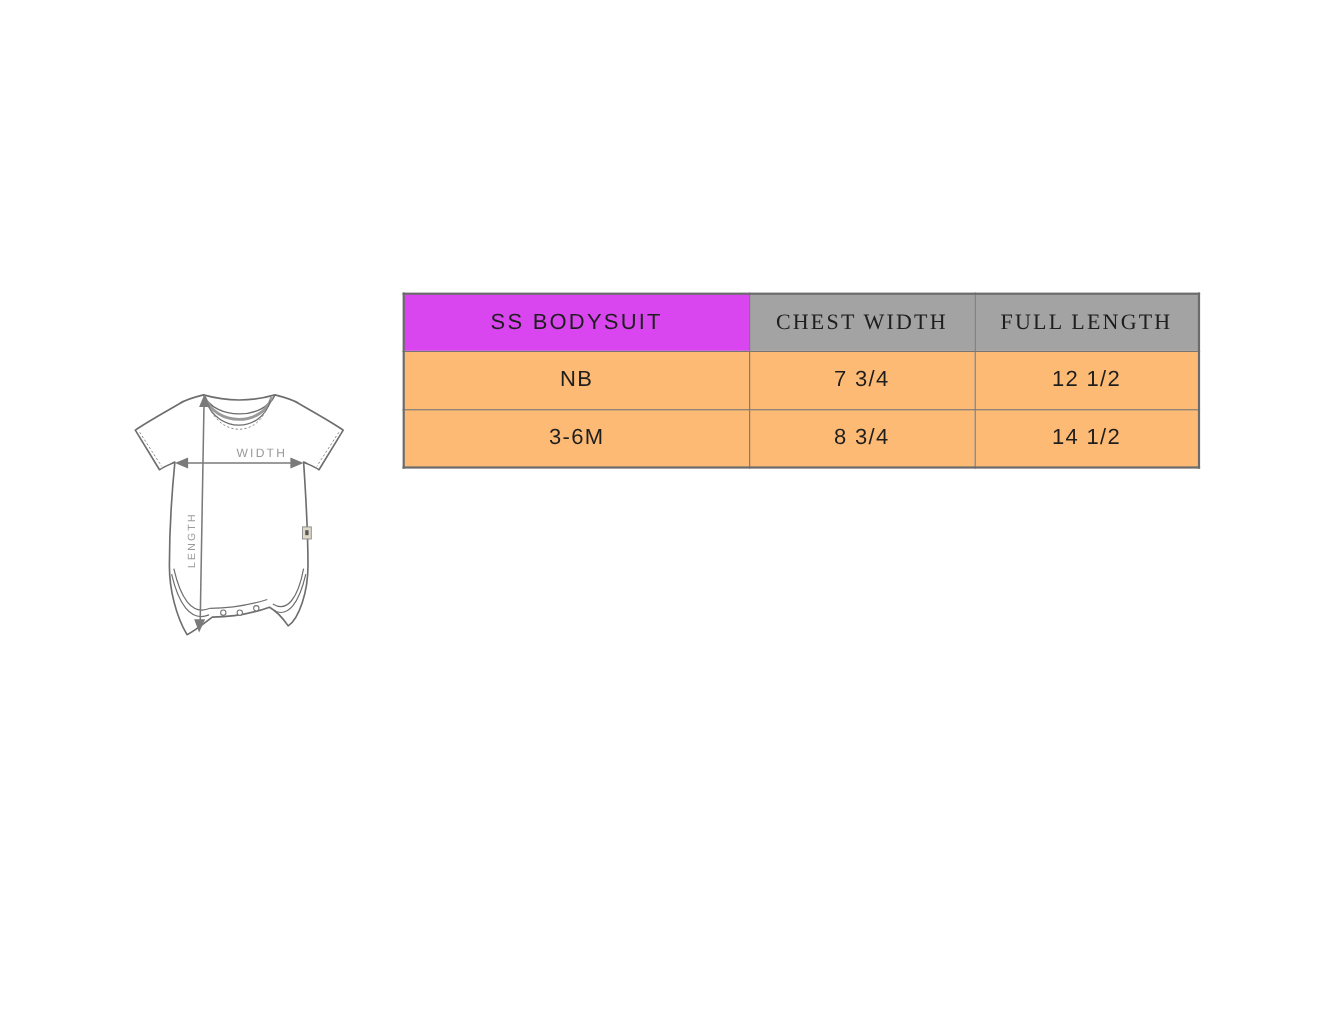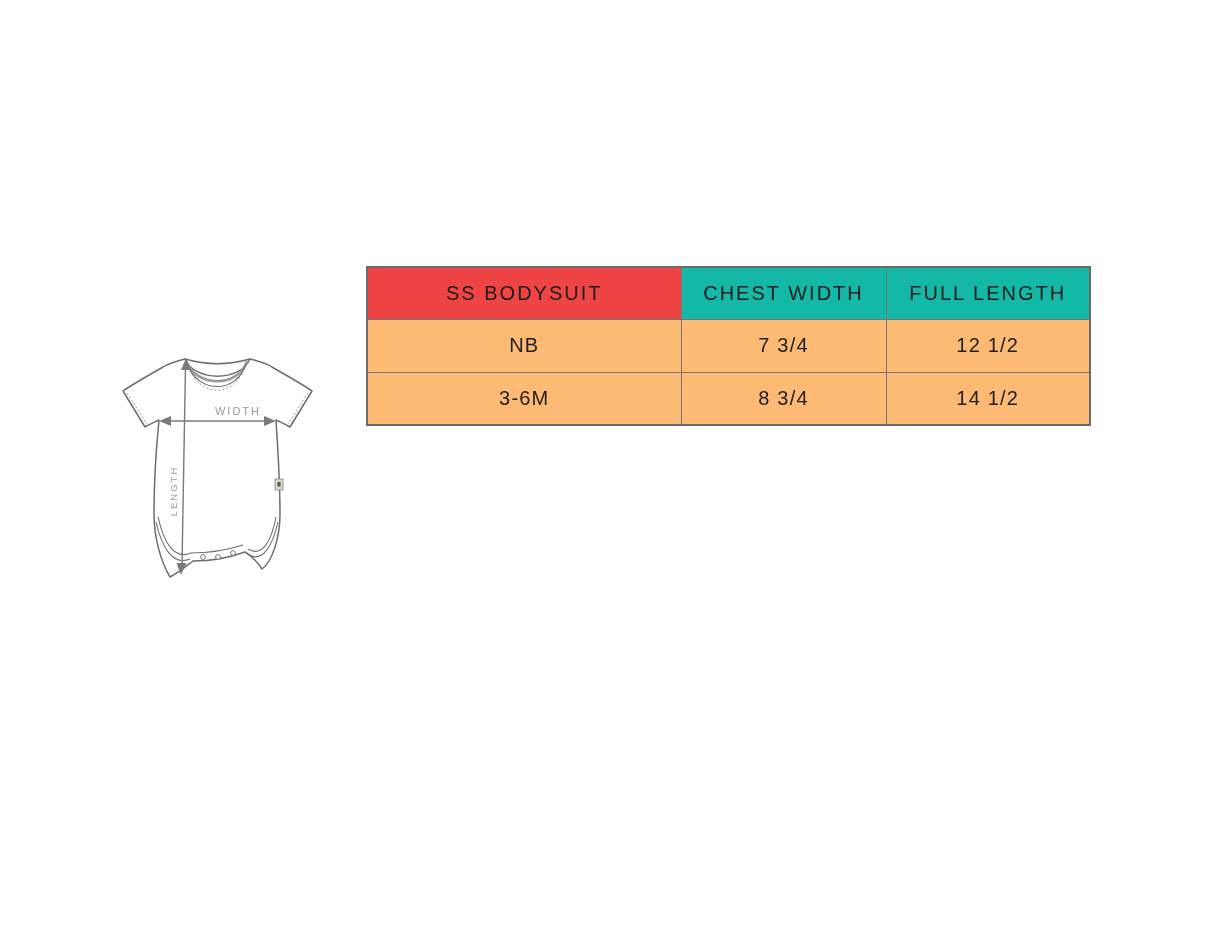"SS BODYSUIT" th.hdr-primary { background: #ef4444 -> #d946ef }
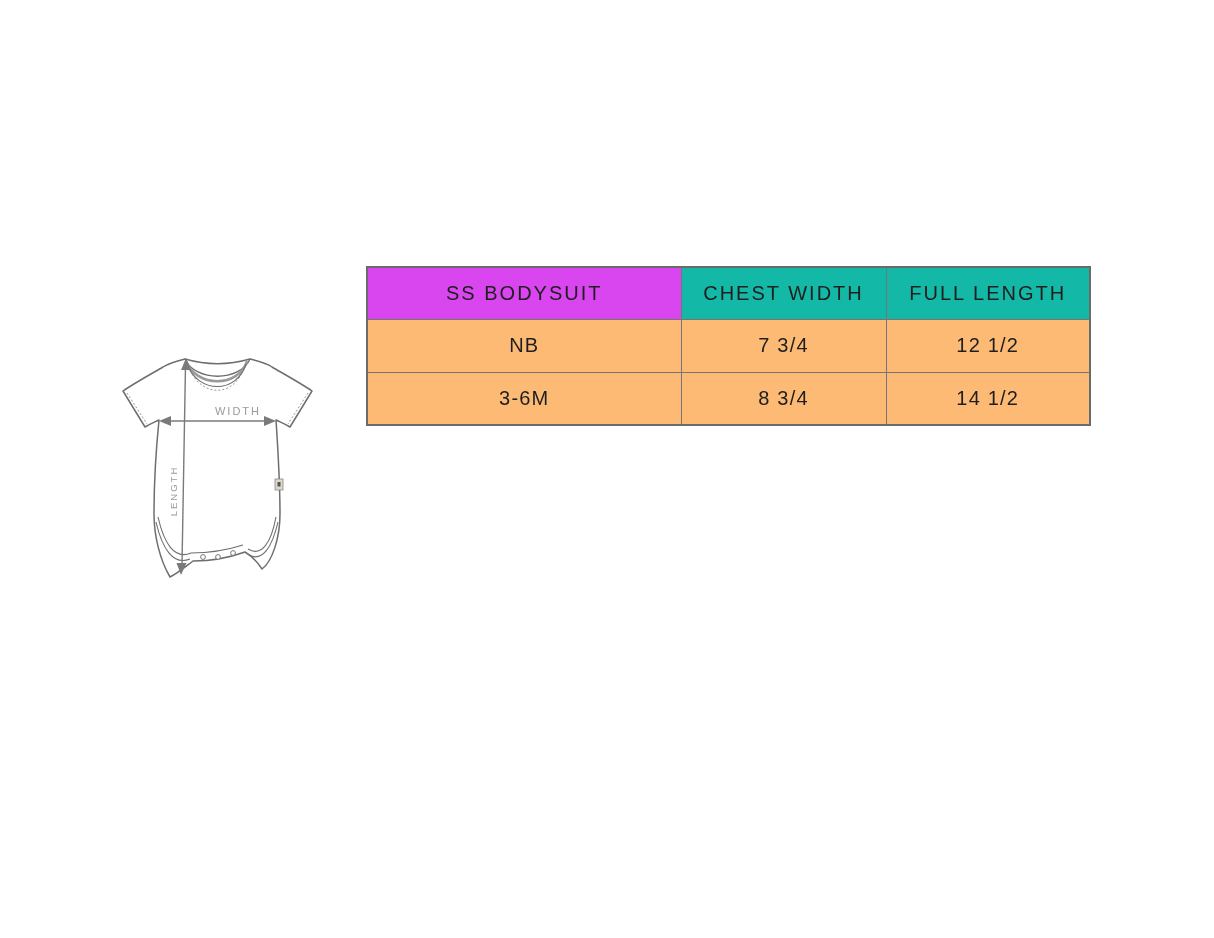"CHEST WIDTH" th.hdr-secondary { background: #14b8a6 -> #a3a3a3; font-family: none -> Liberation Serif, serif }
